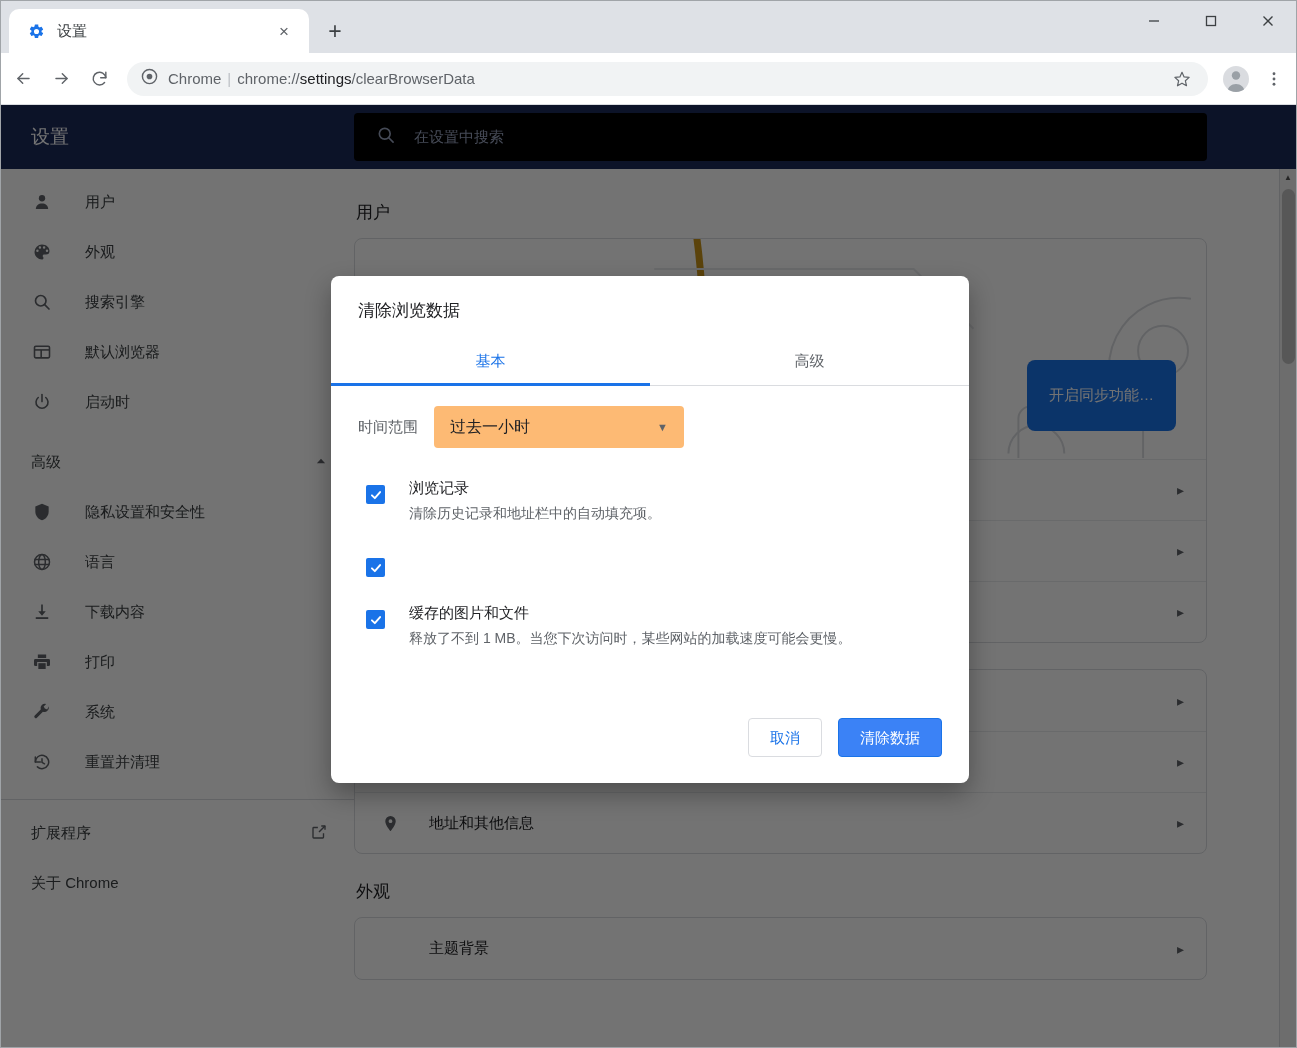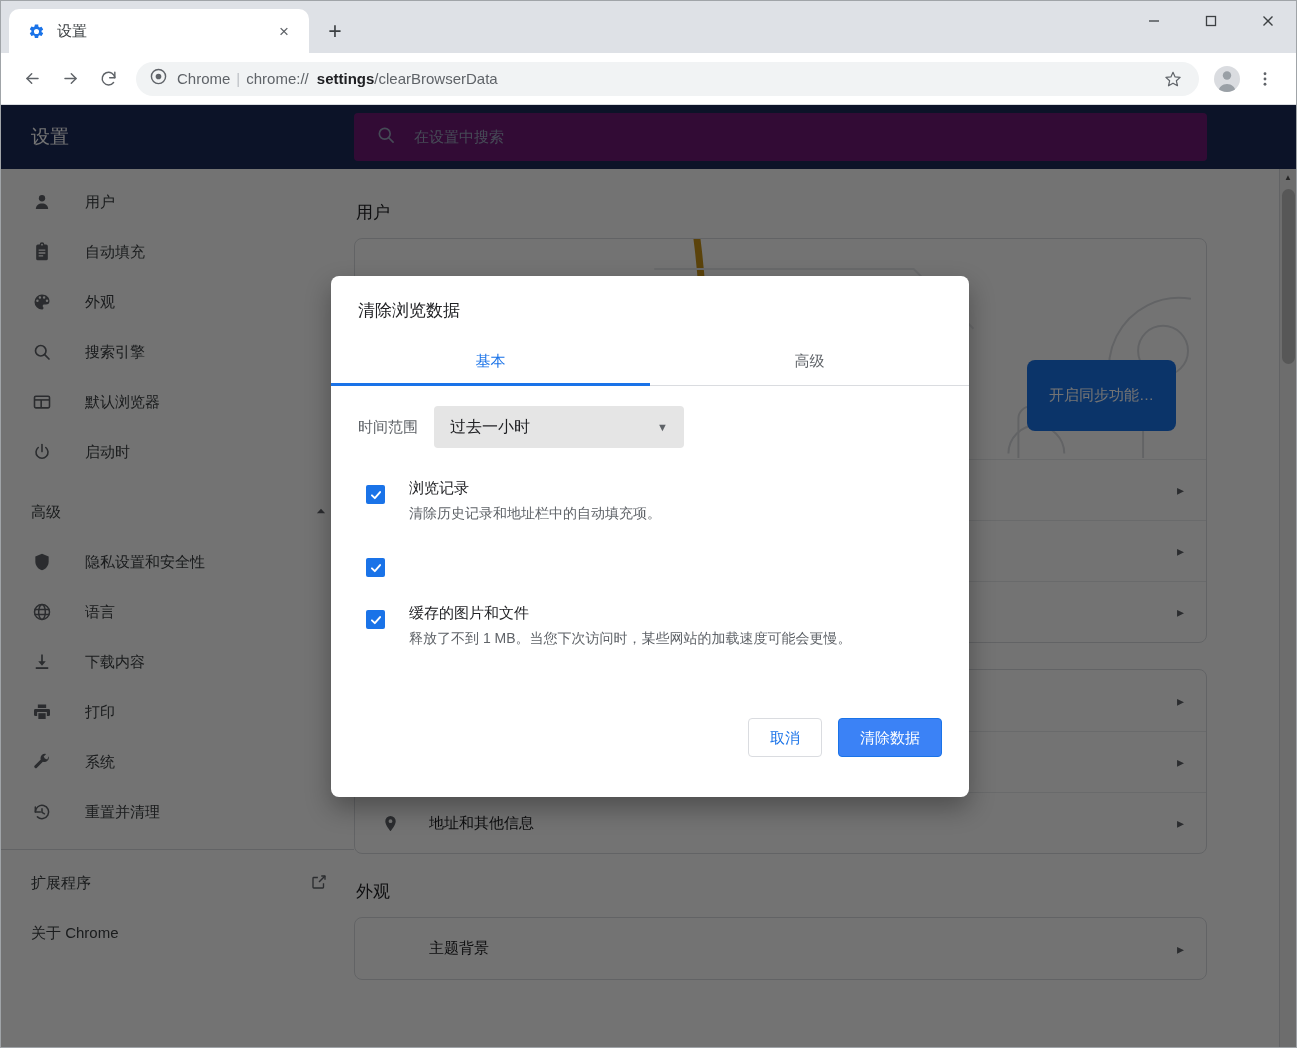"Chrome" .toolbar { padding: 0 13px -> 0 4px }
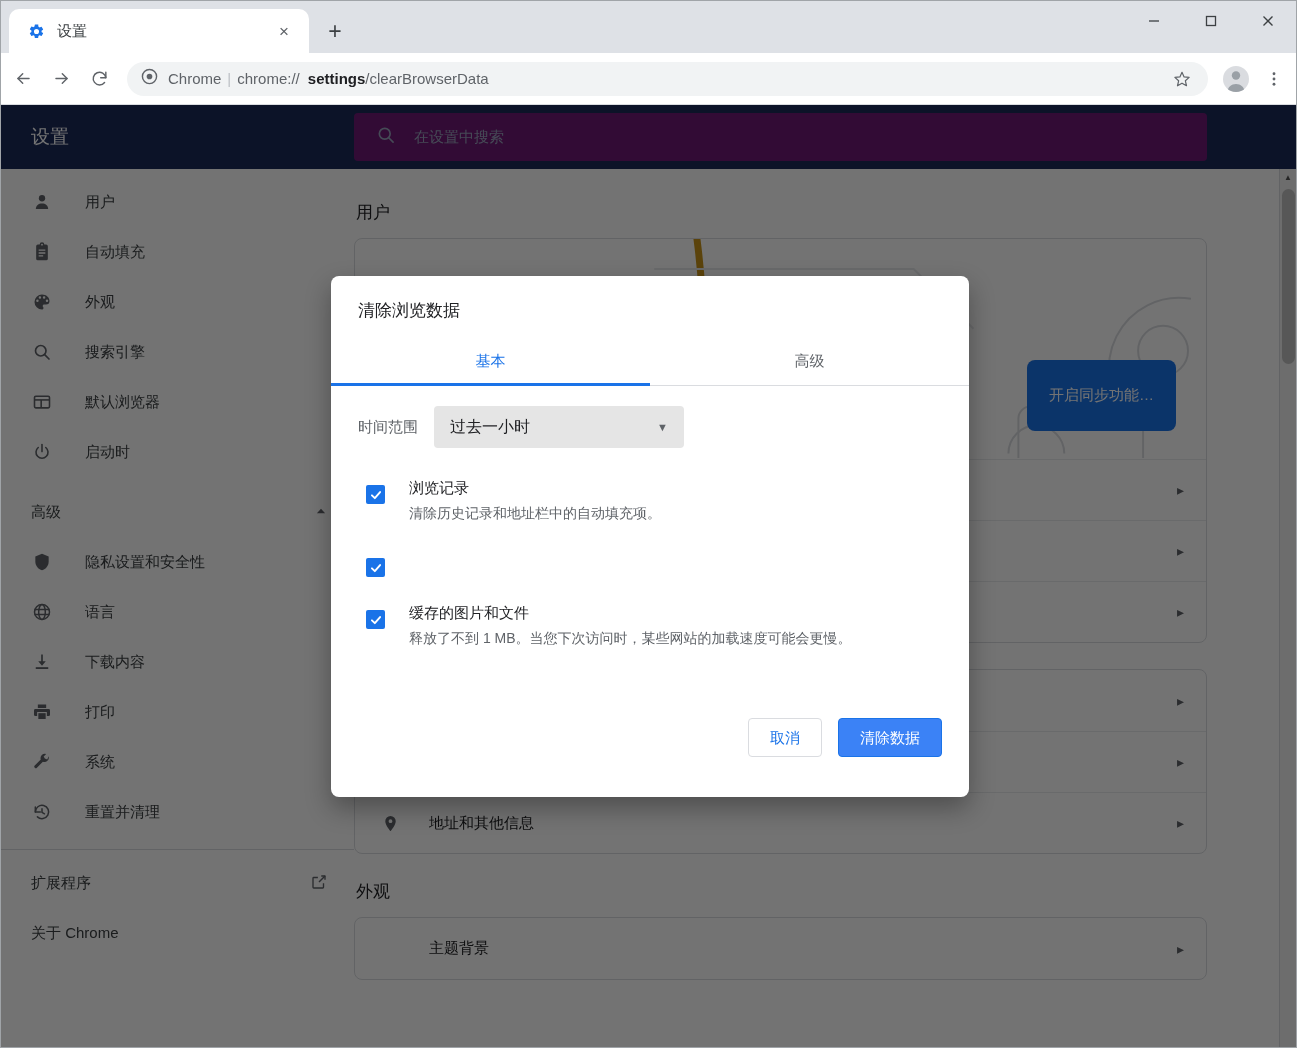"settings" .omni-url b { font-weight: 700 -> 400; margin-left: 8px -> none }
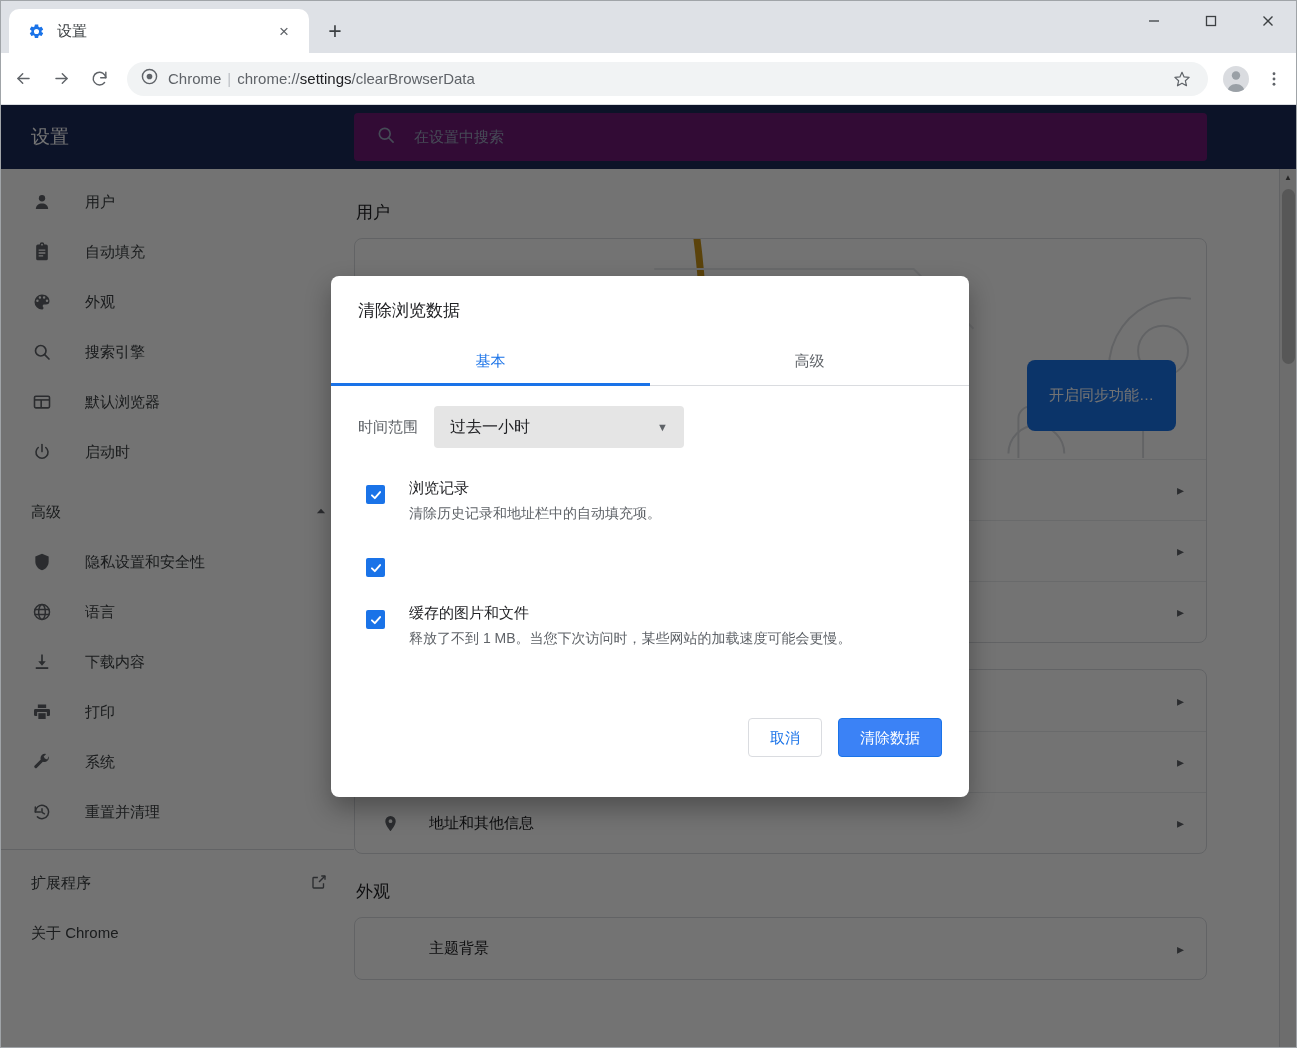"在设置中搜索" .settings-search { background: #701a75 -> #000000 }
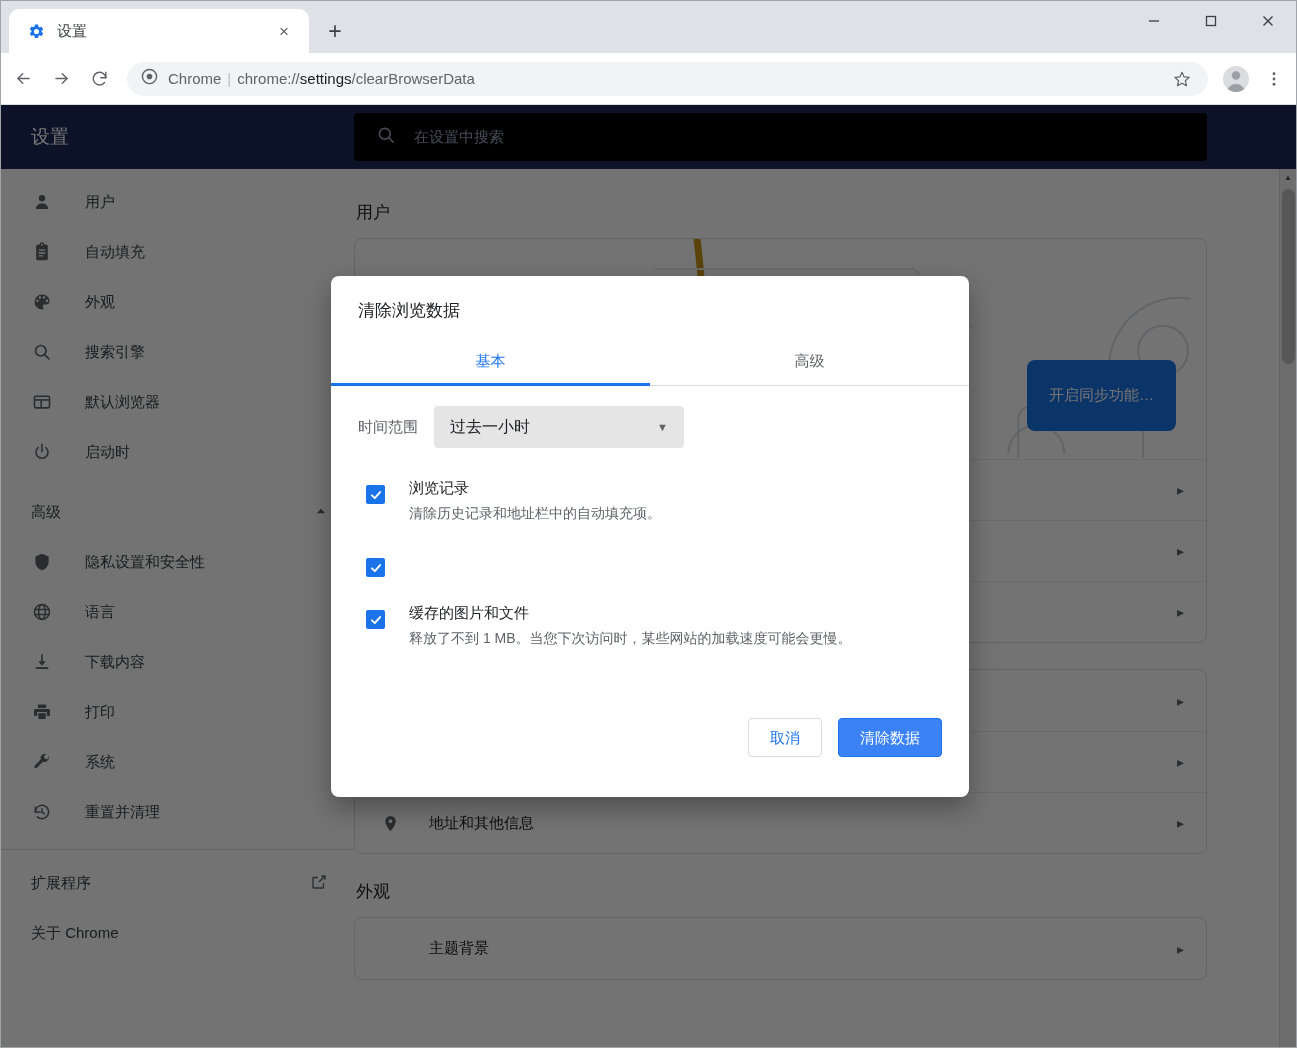"自动填充" div.nav-item { html: <div> <span> <svg> <path></path> </svg> </span> <span>自动填充</span> </div> -> none }
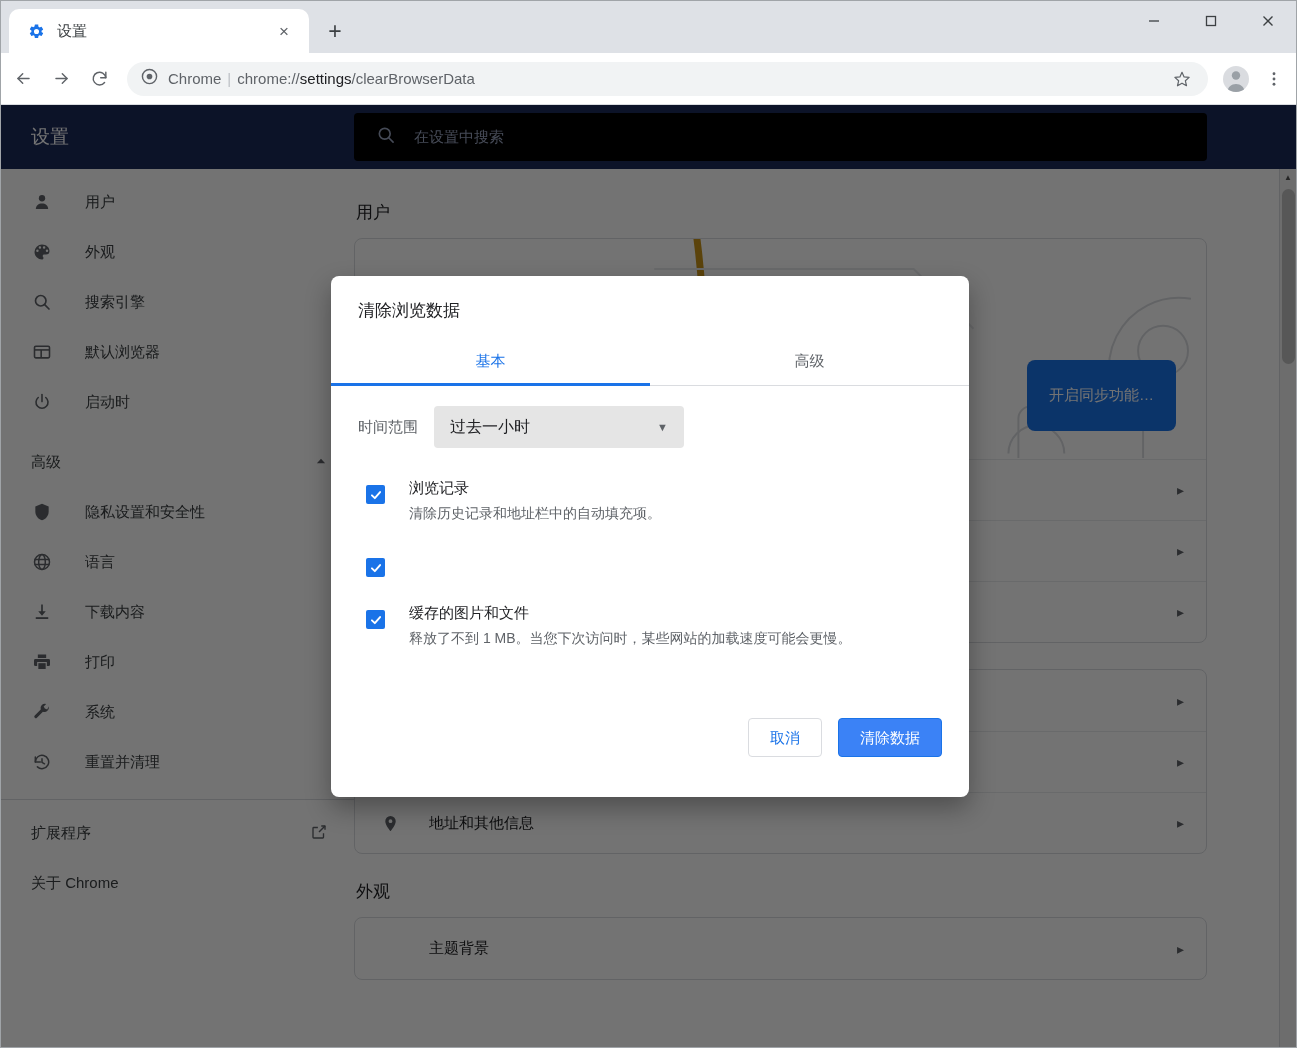"过去一小时" .select { background: #e5e5e5 -> #fdba74 }
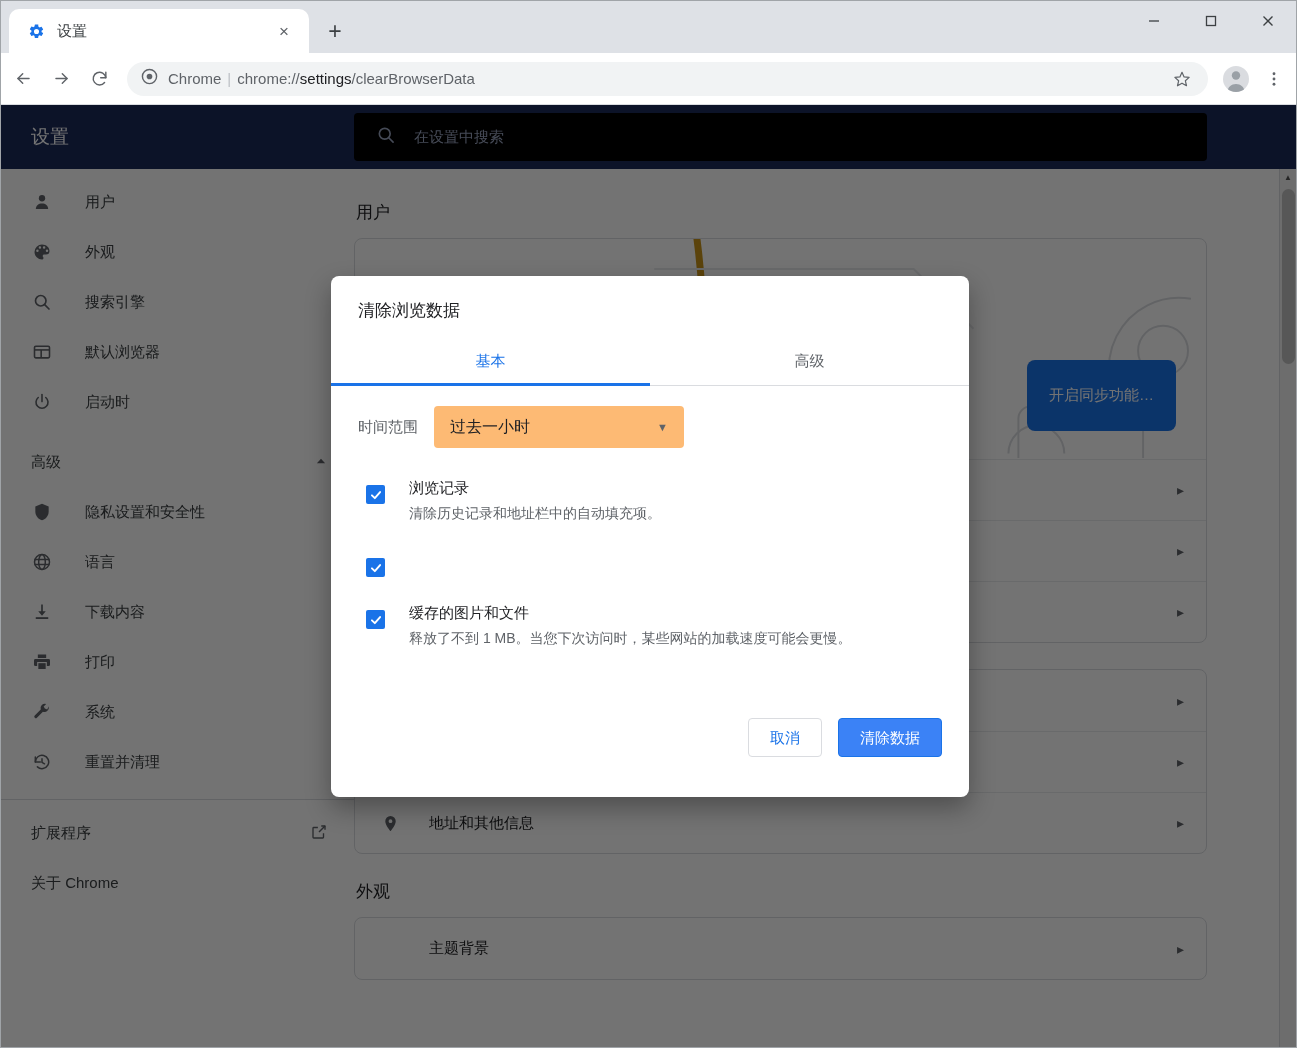"取消" .dlg-footer { padding: 46px 27px 40px 27px -> 46px 27px 26px 27px }
